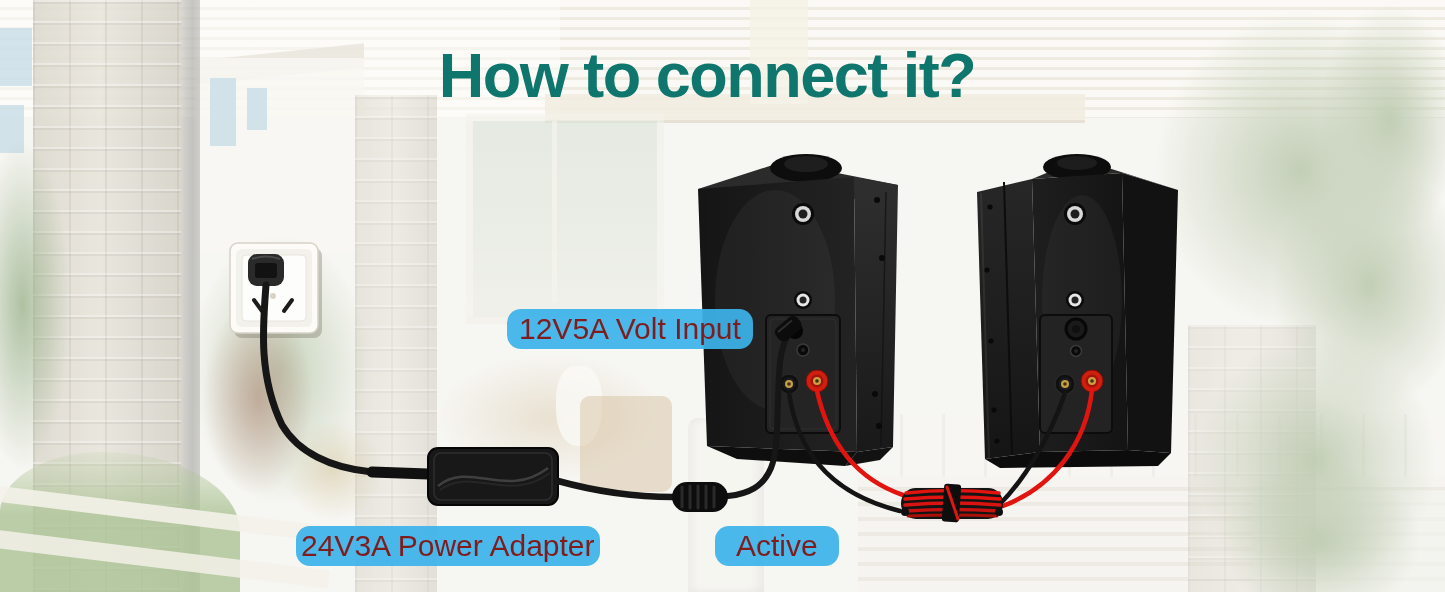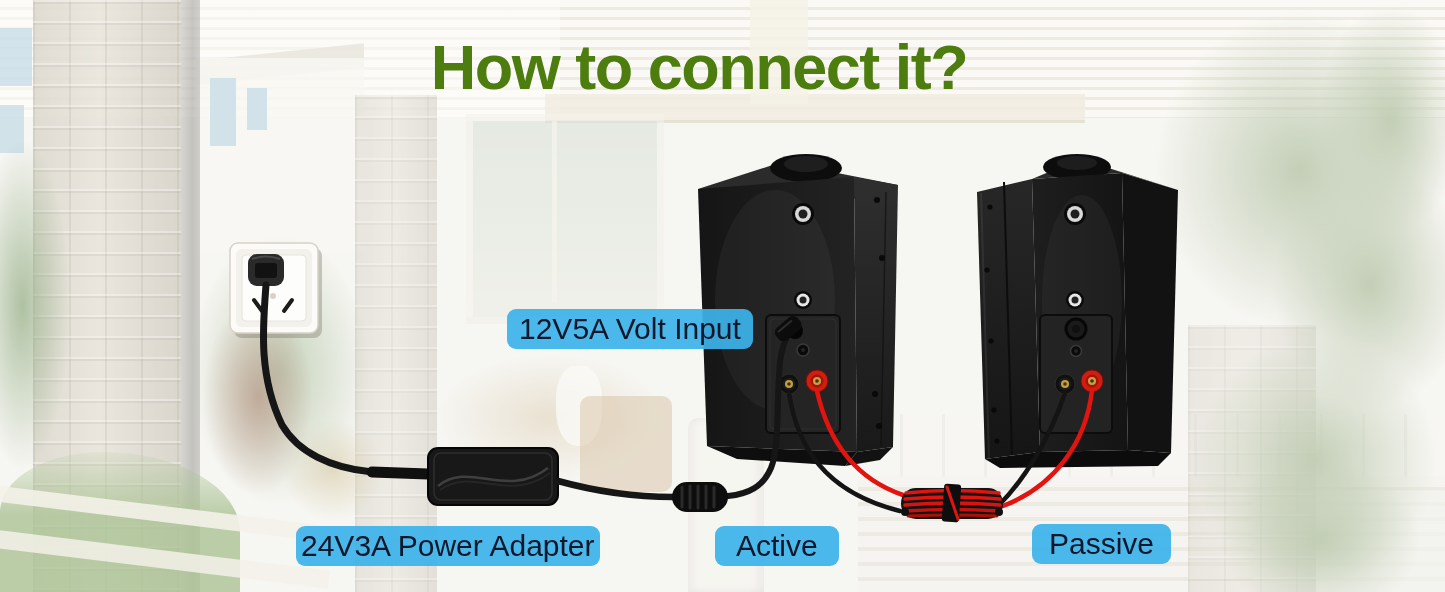"How to connect it?" .title { color: #4d7c0f -> #0f766e; margin: 0 -> 8px }
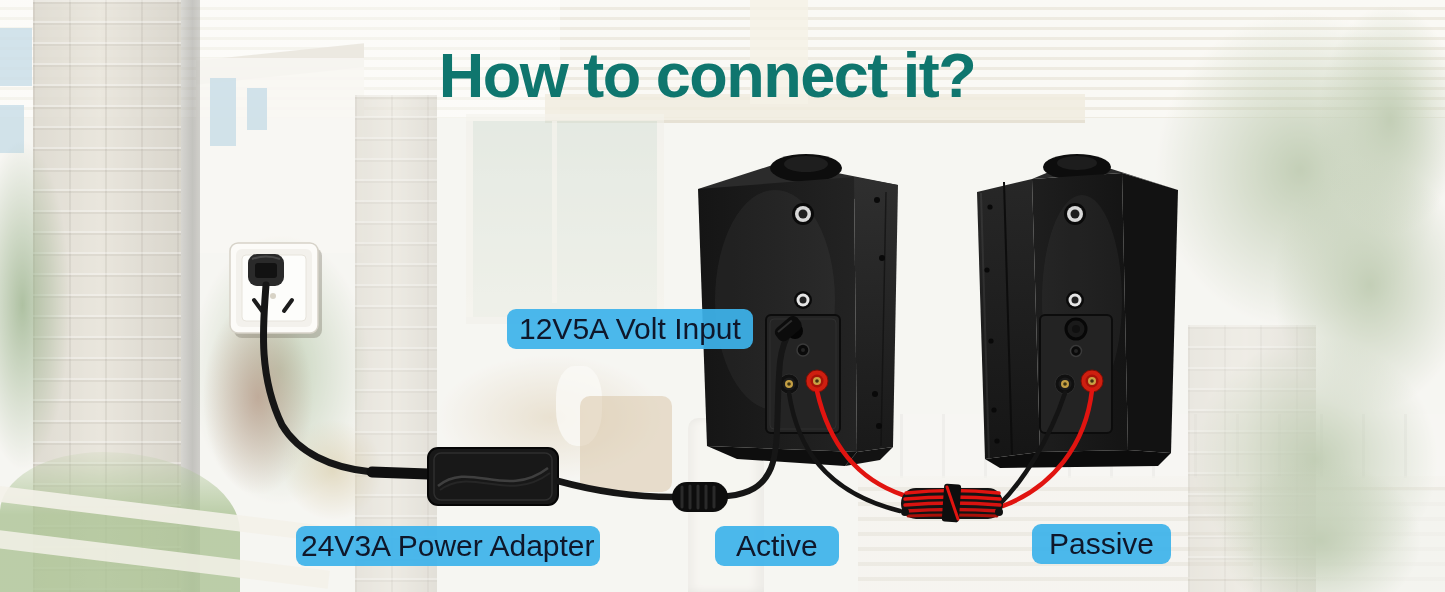"12V5A Volt Input" .label { border-radius: 9px -> 14px; color: #0f172a -> #7f1d1d }
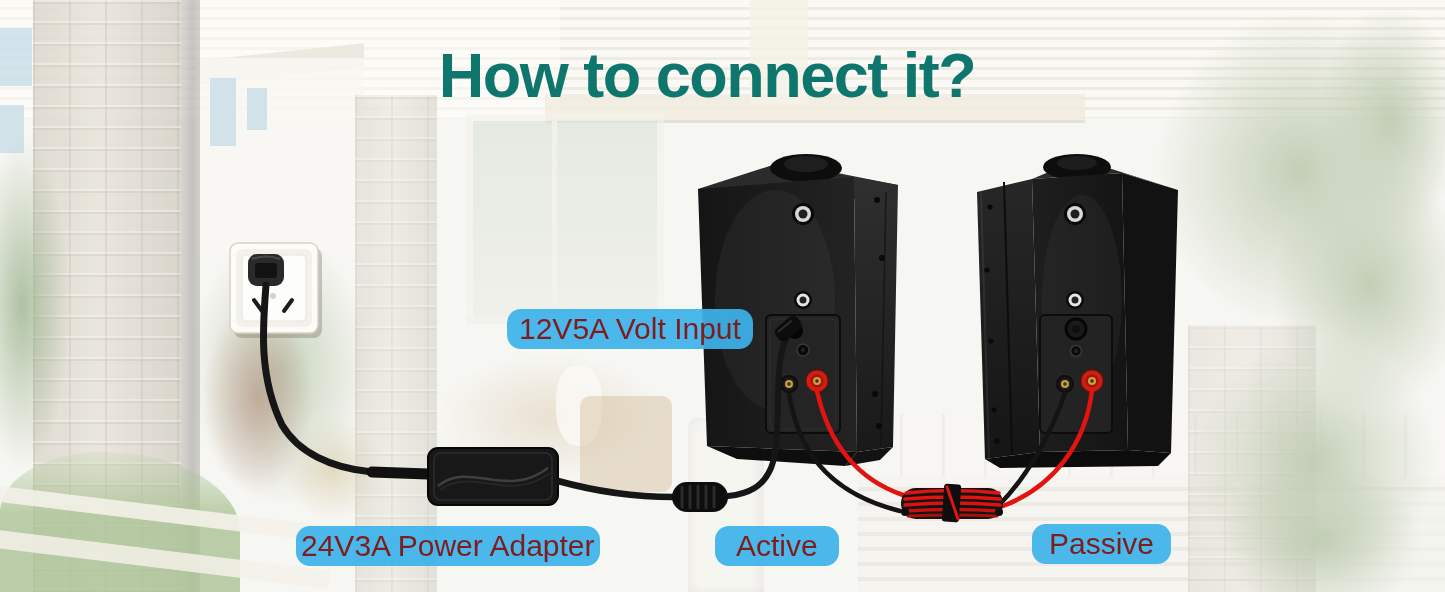"Passive" div.label { html: <div>Passive</div> -> none }
